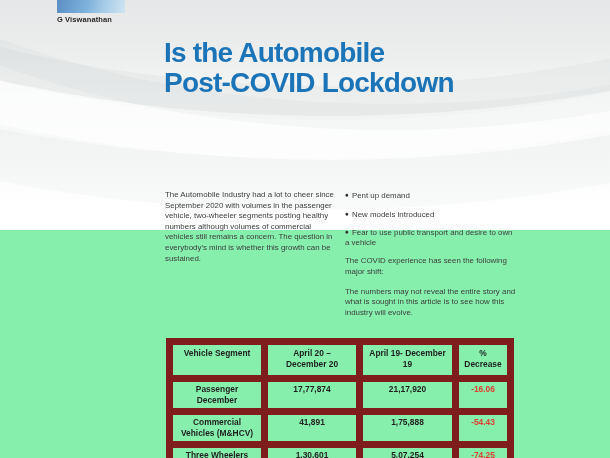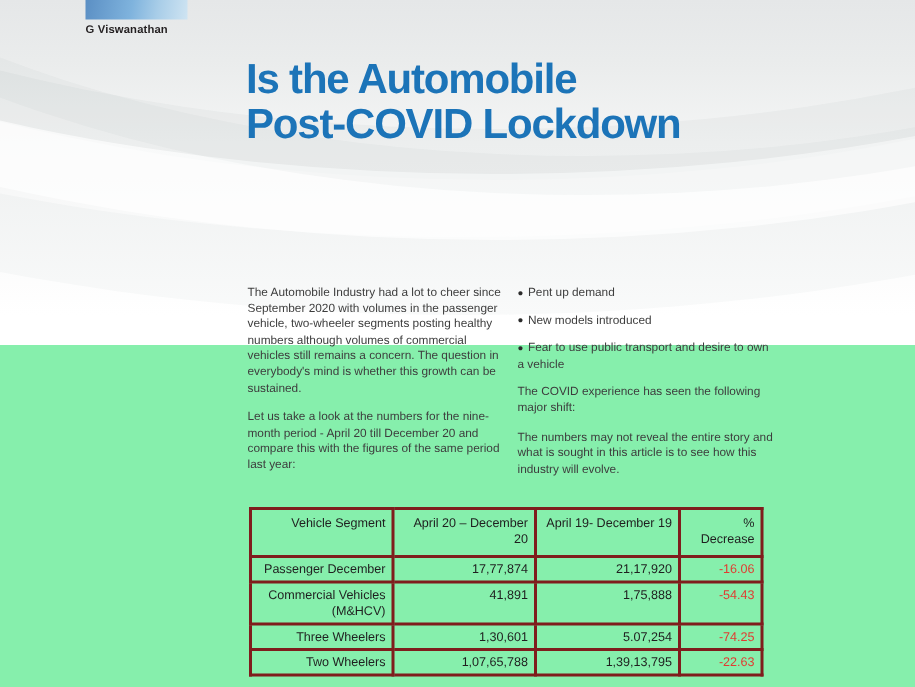"Let us take a look" p { html: <p>Let us take a look at the numbers for the nine-month period - April 20 till December 20 and compare this with the figures of the same period last year:</p> -> none }
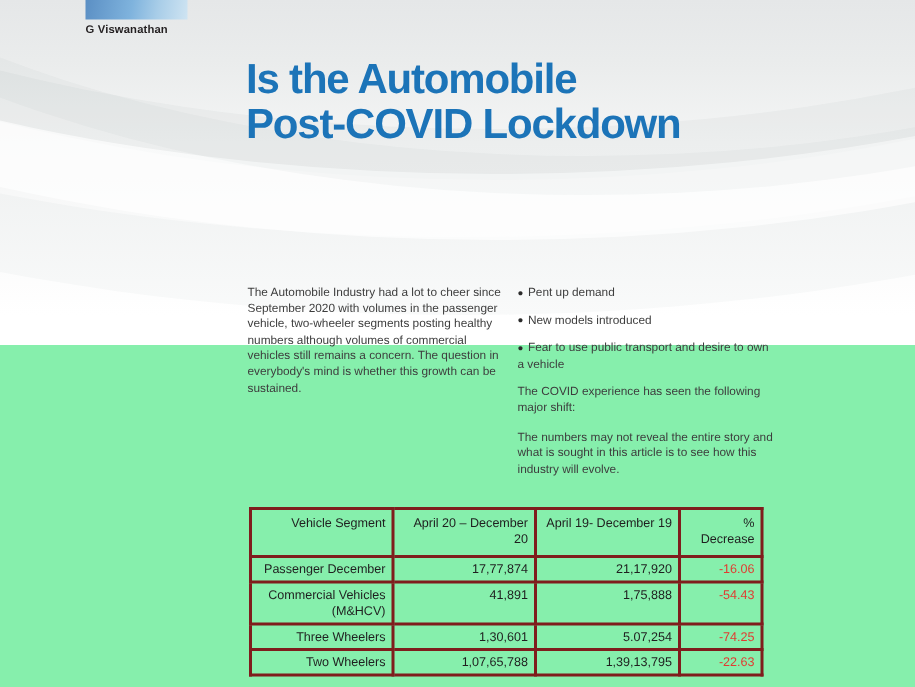"Vehicle Segment" table.data th, table.data td { border: 2px solid #7f1d1d -> 7px solid #7f1d1d; font-weight: normal -> bold; text-align: right -> center }
